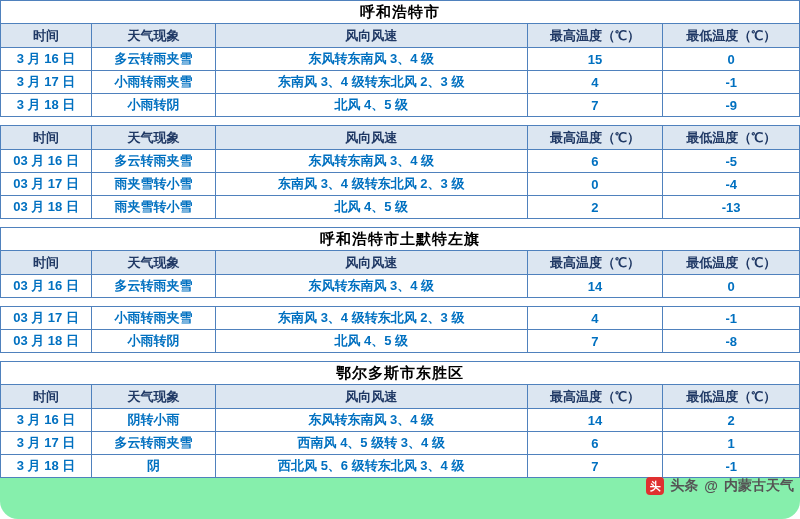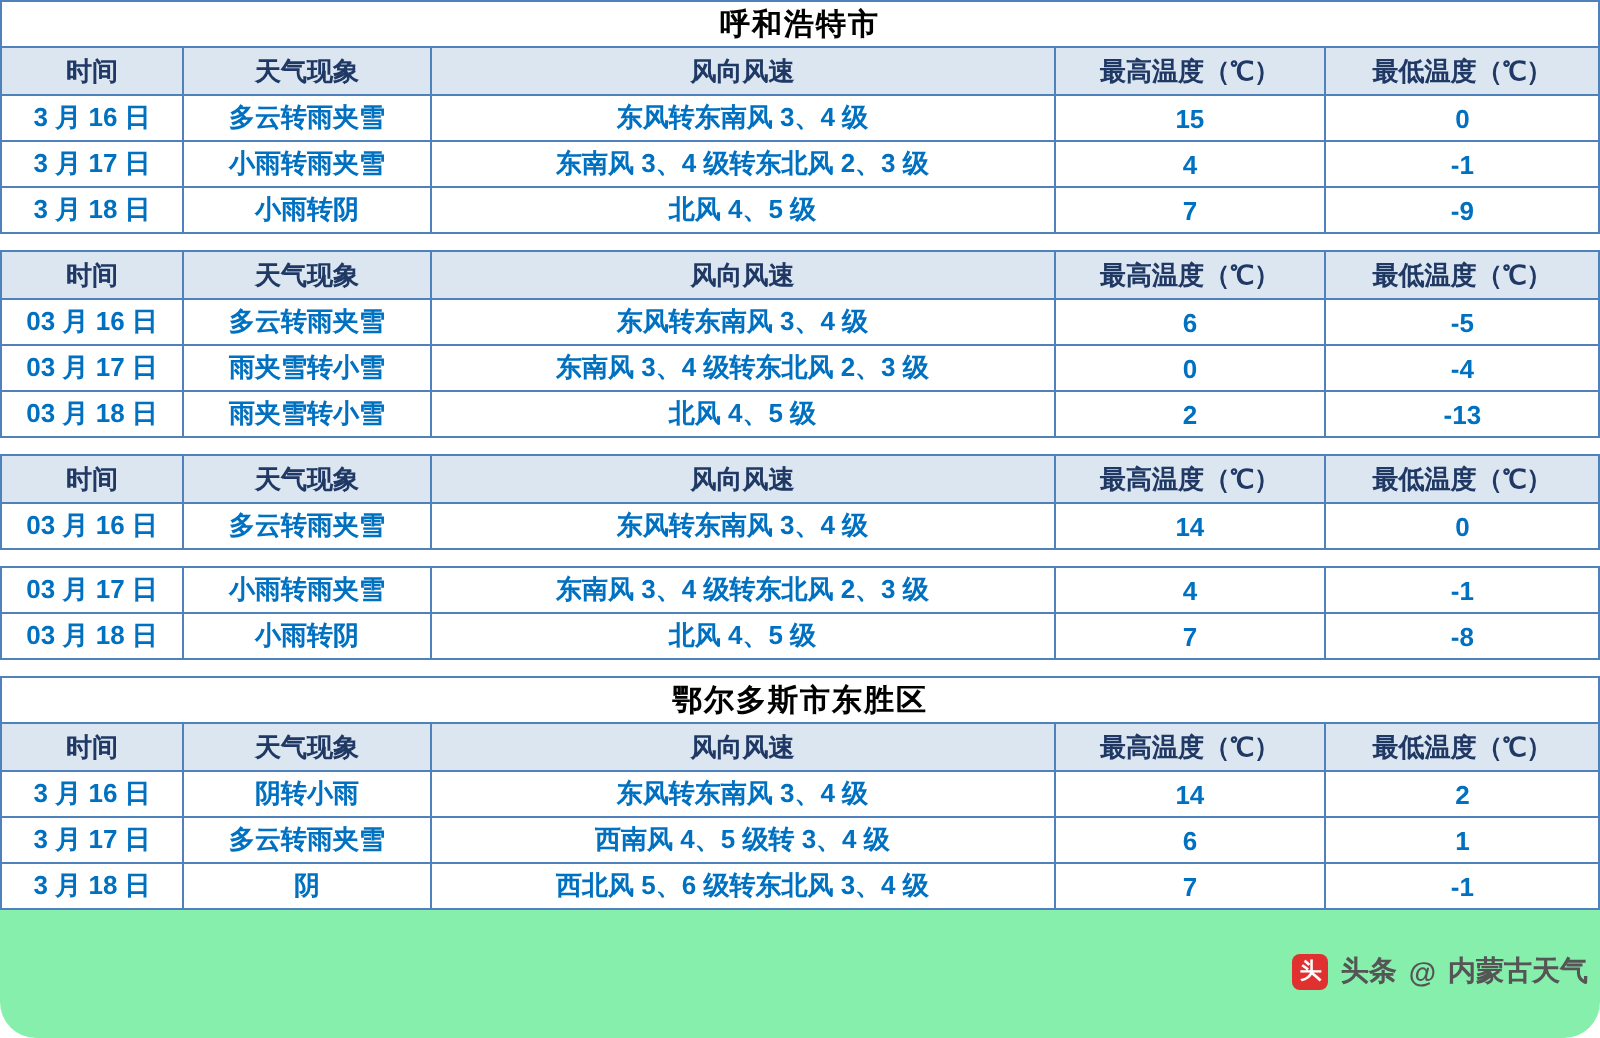"呼和浩特市土默特左旗" tr.title-row { html: none -> <tr> <td>呼和浩特市土默特左旗</td> </tr> }
